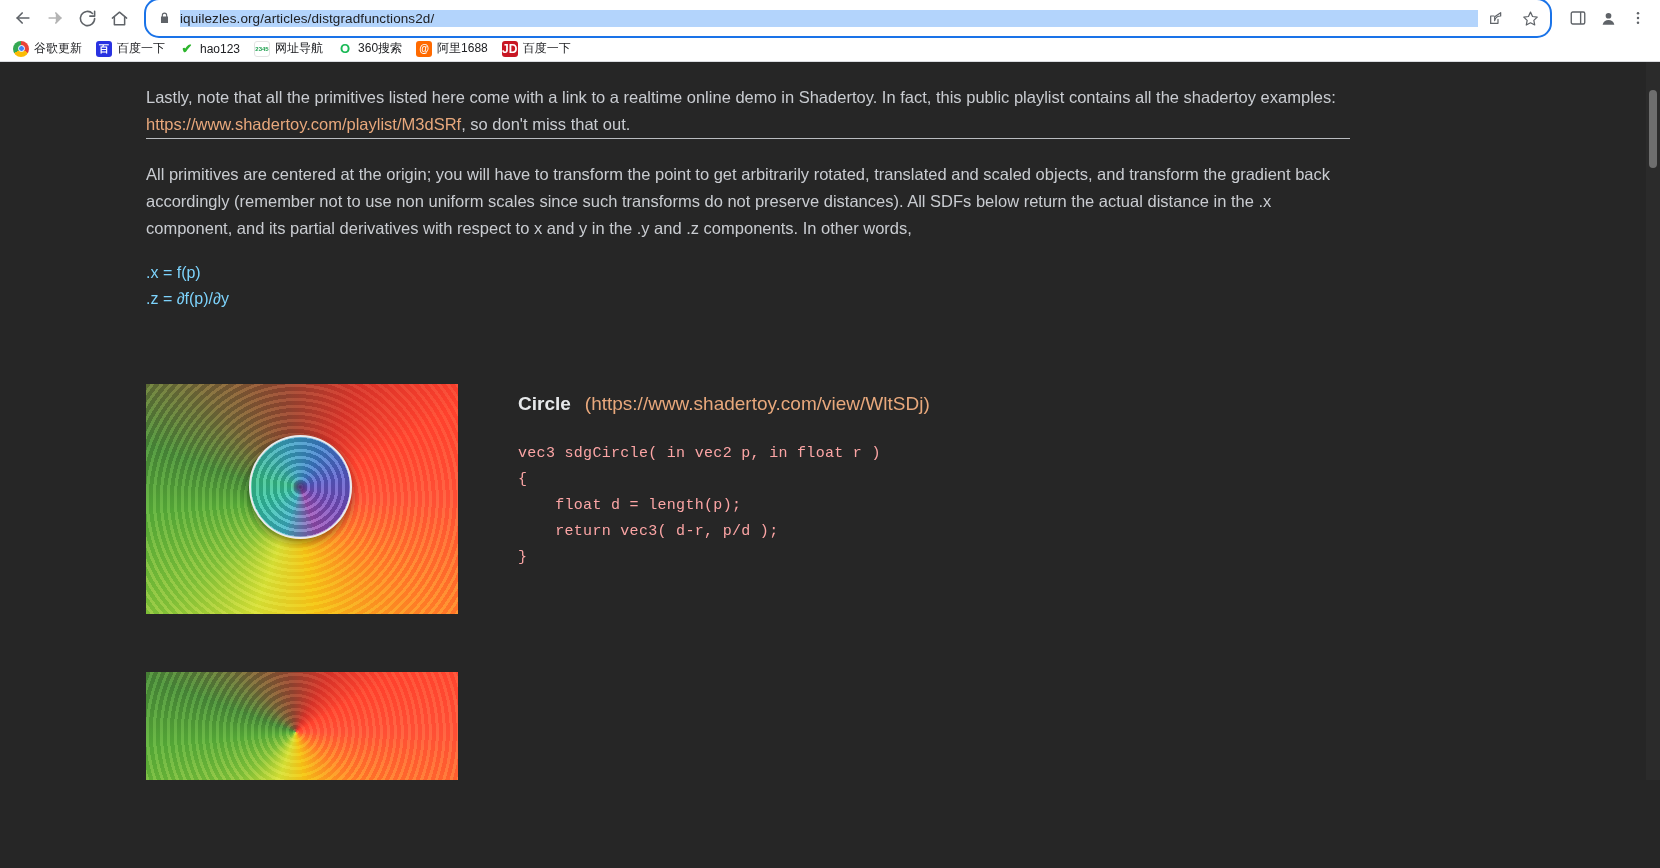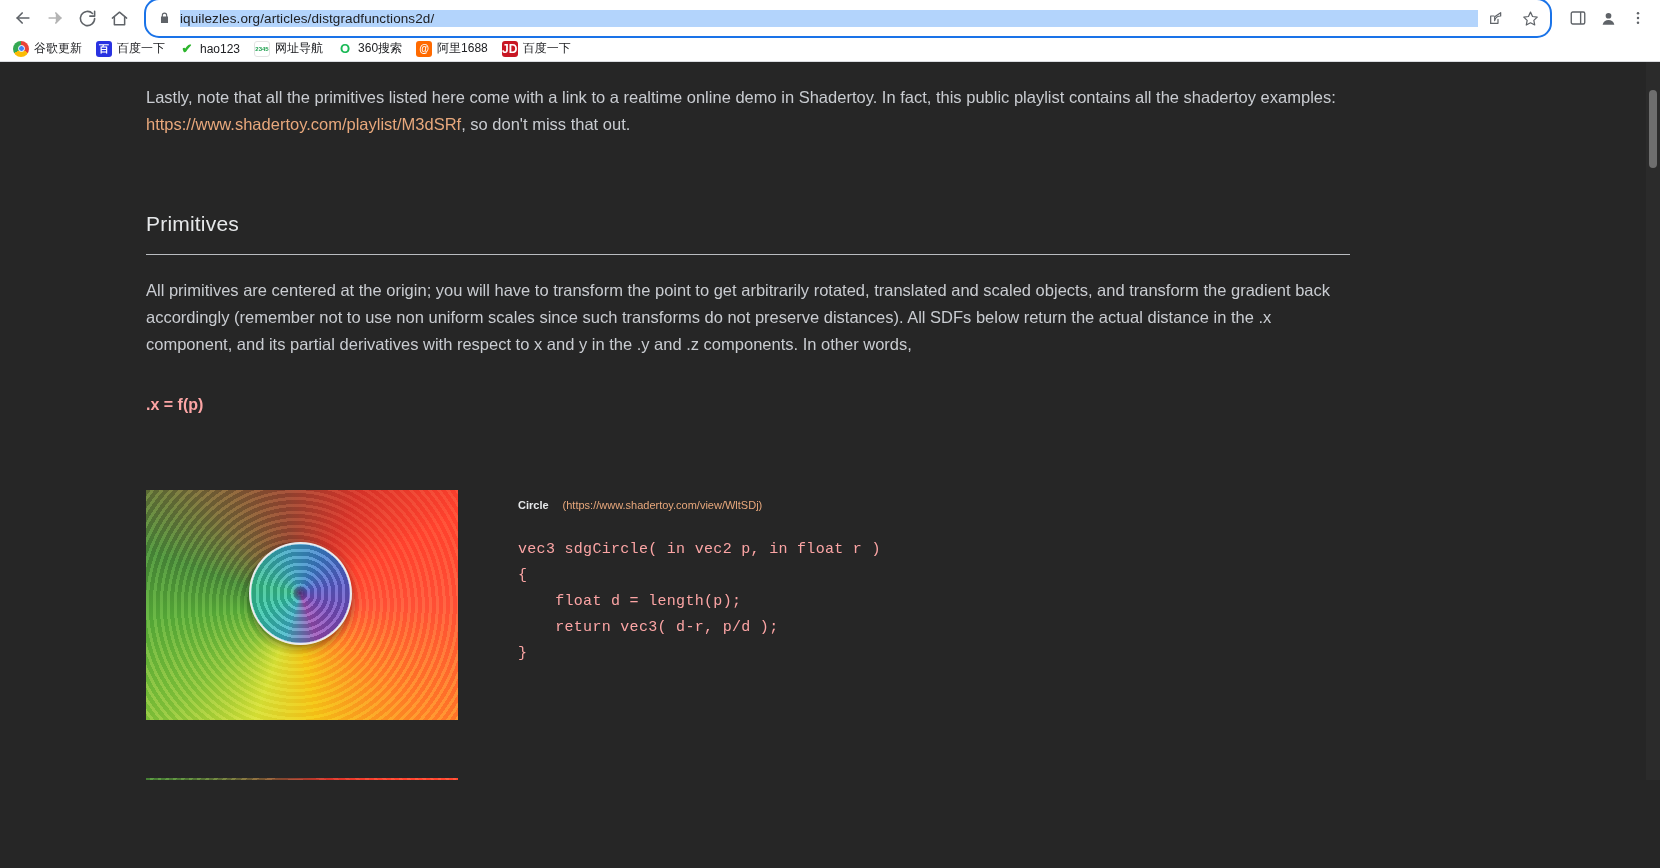"Primitives" h2.section-title { html: <h2>Primitives</h2> -> none }
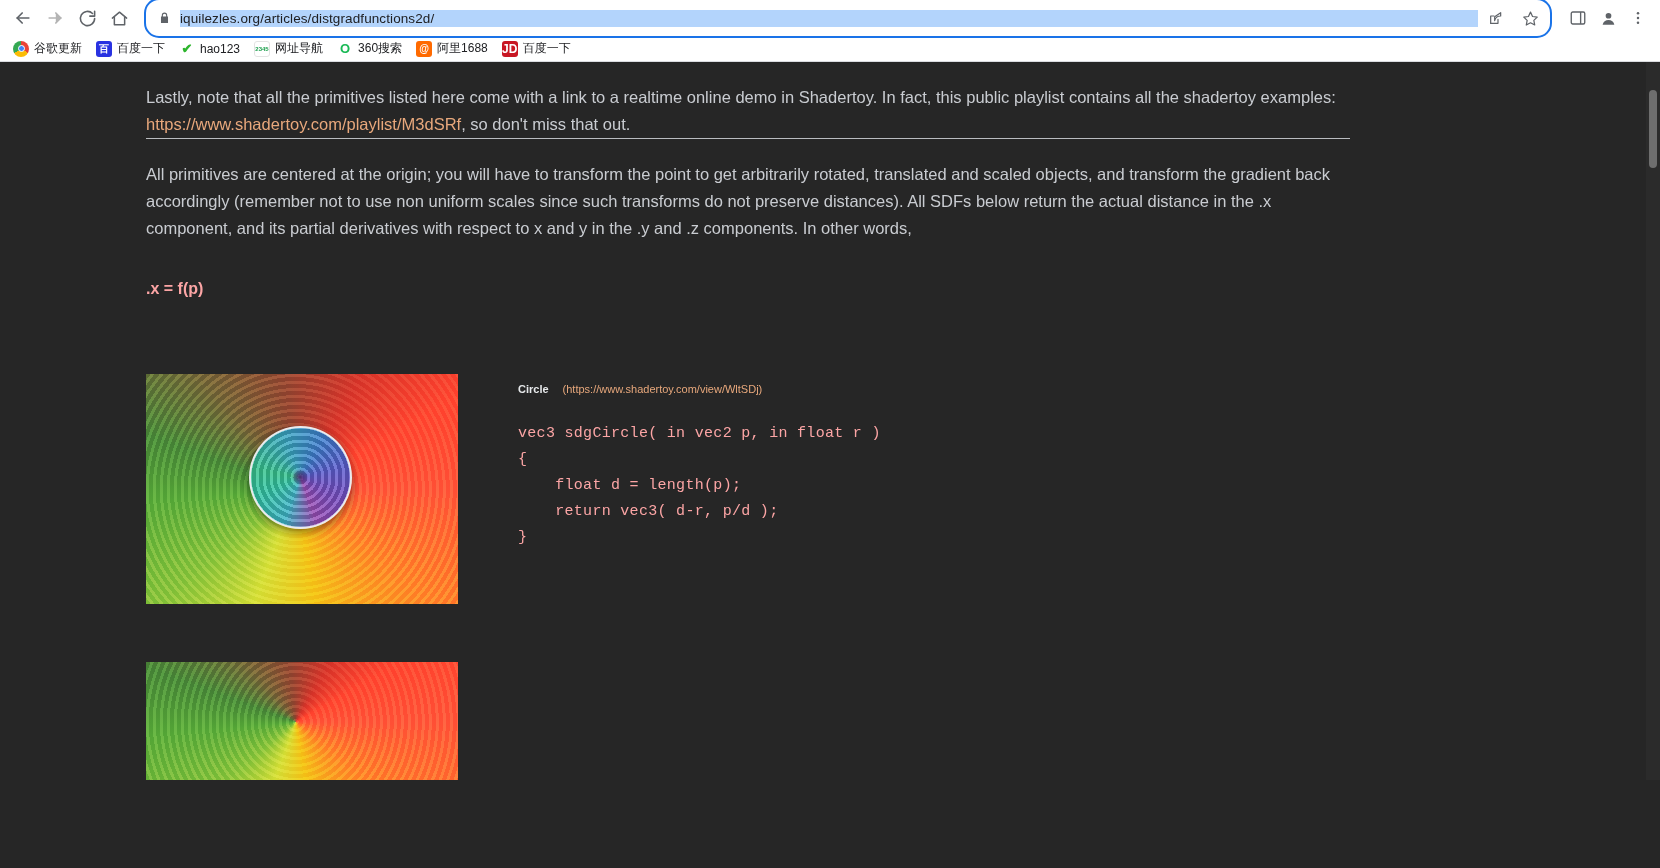".x = f(p)" .mathblock { color: #fca5a5 -> #7dd3fc; font-weight: bold -> none; margin-top: 34px -> 18px }
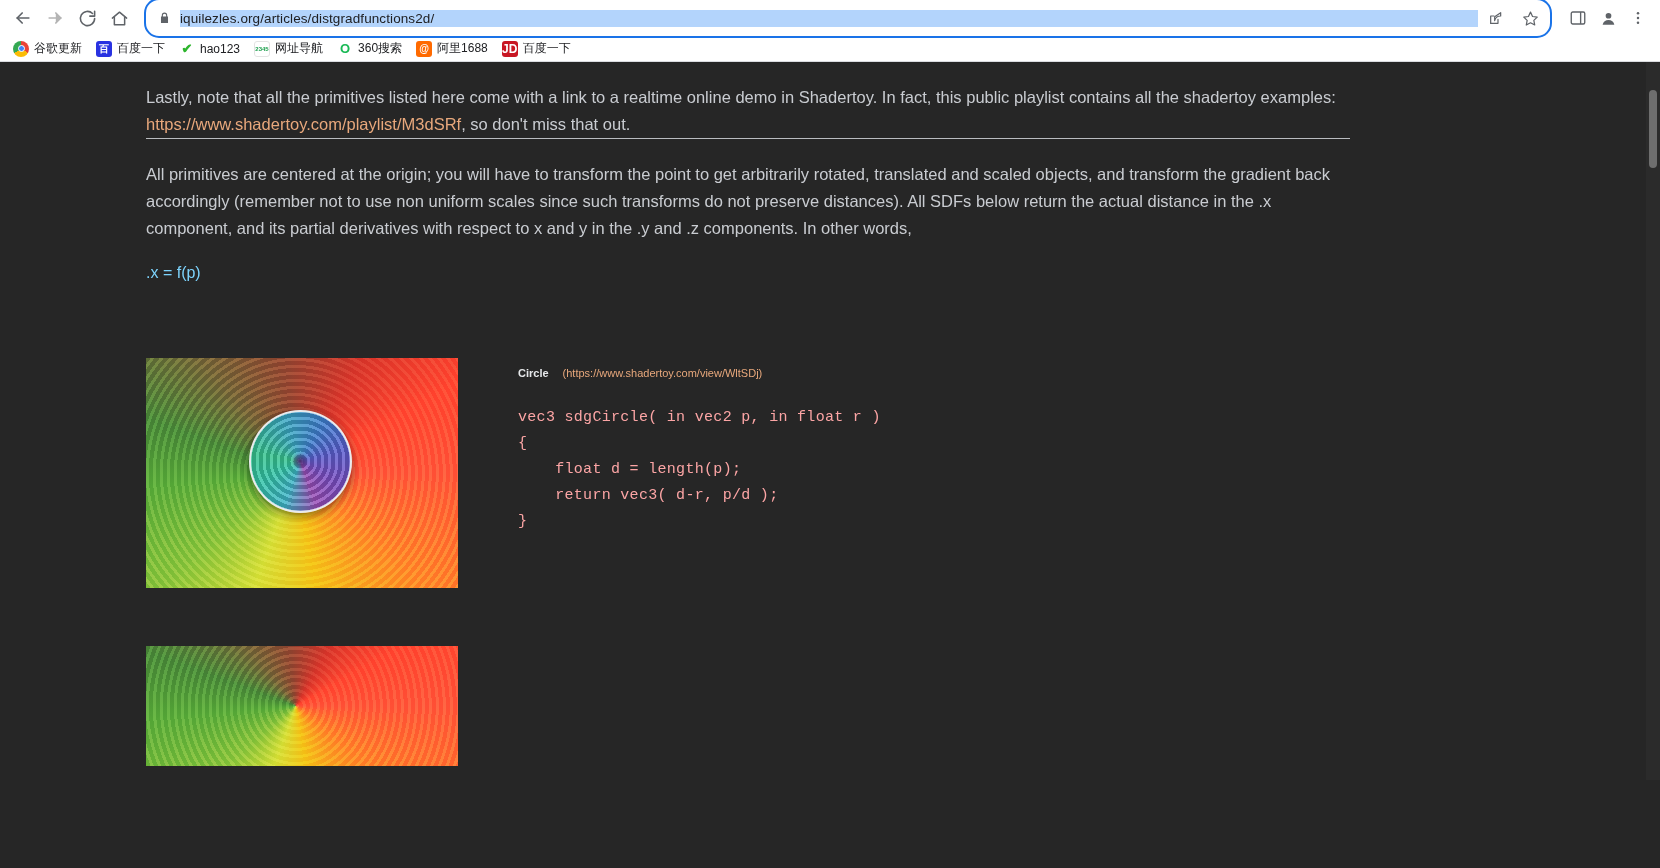".z = ∂f(p)/∂y" div { html: none -> <div>.z = ∂f(p)/∂y</div> }
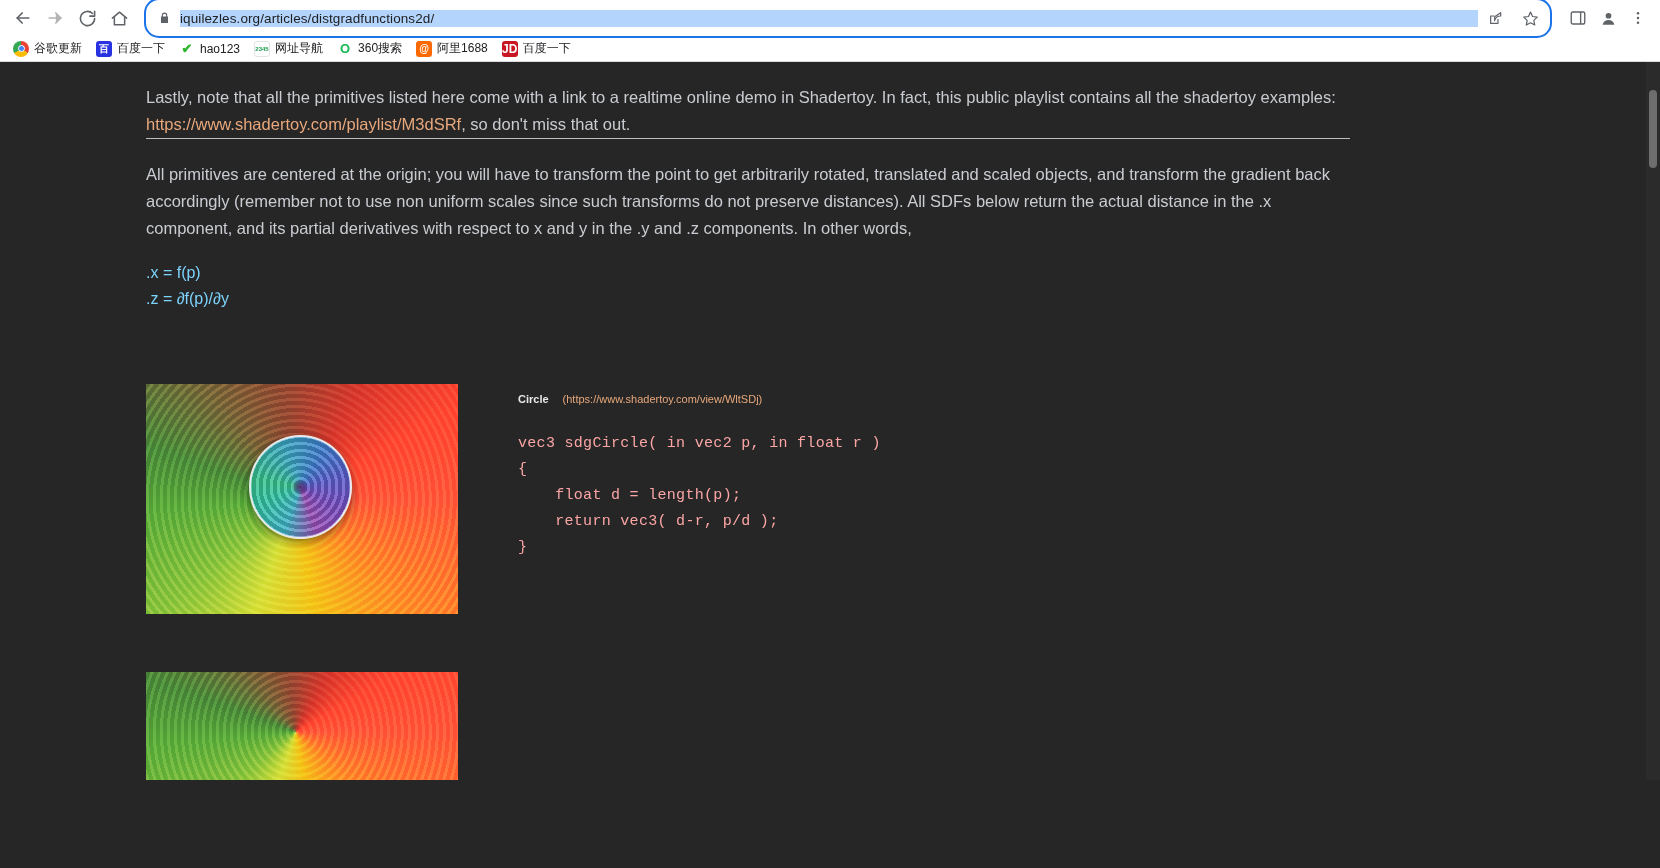"Circle" .prim-head { font-size: 11px -> 19px }
